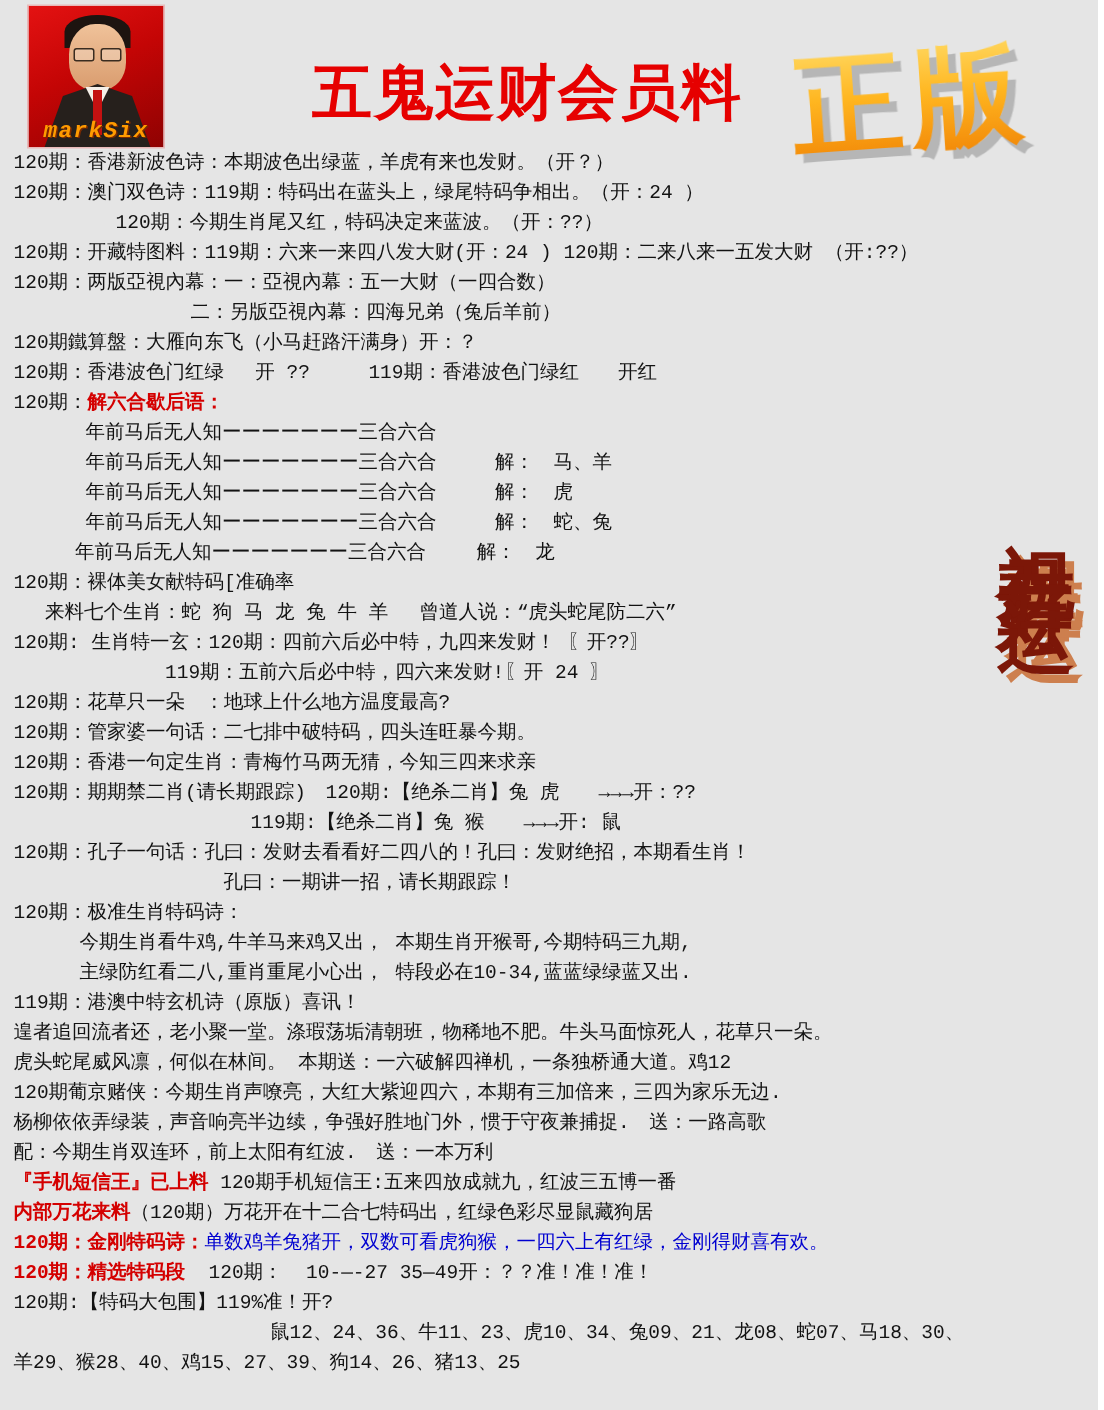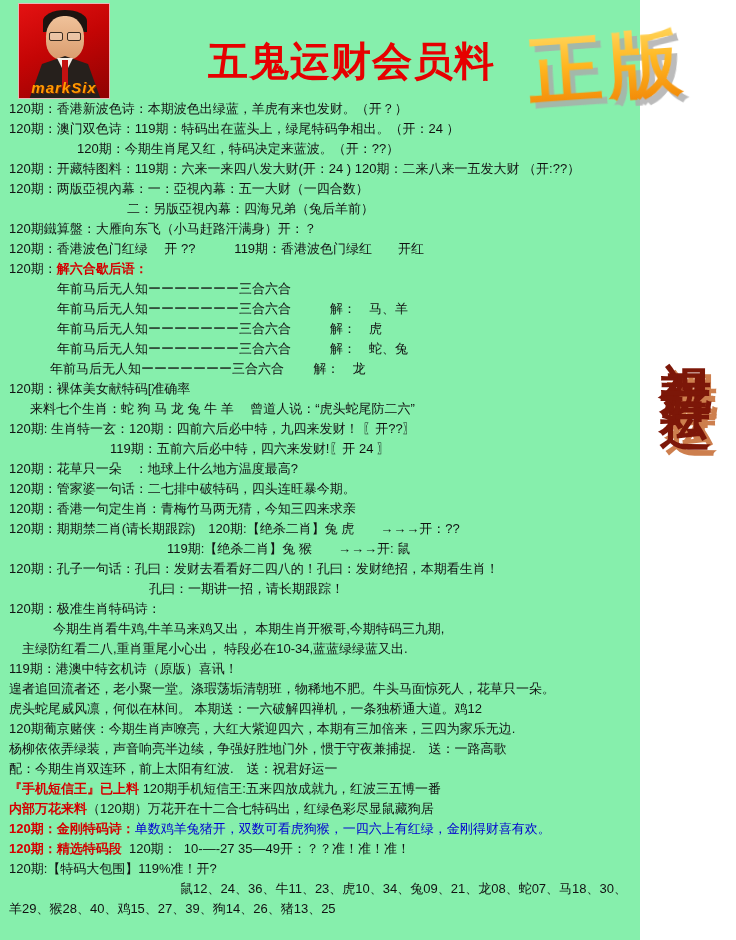"markSix" .sheet { background: #86efac -> #e5e5e5; font-family: none -> Liberation Mono, monospace; width: 640px -> 732px }
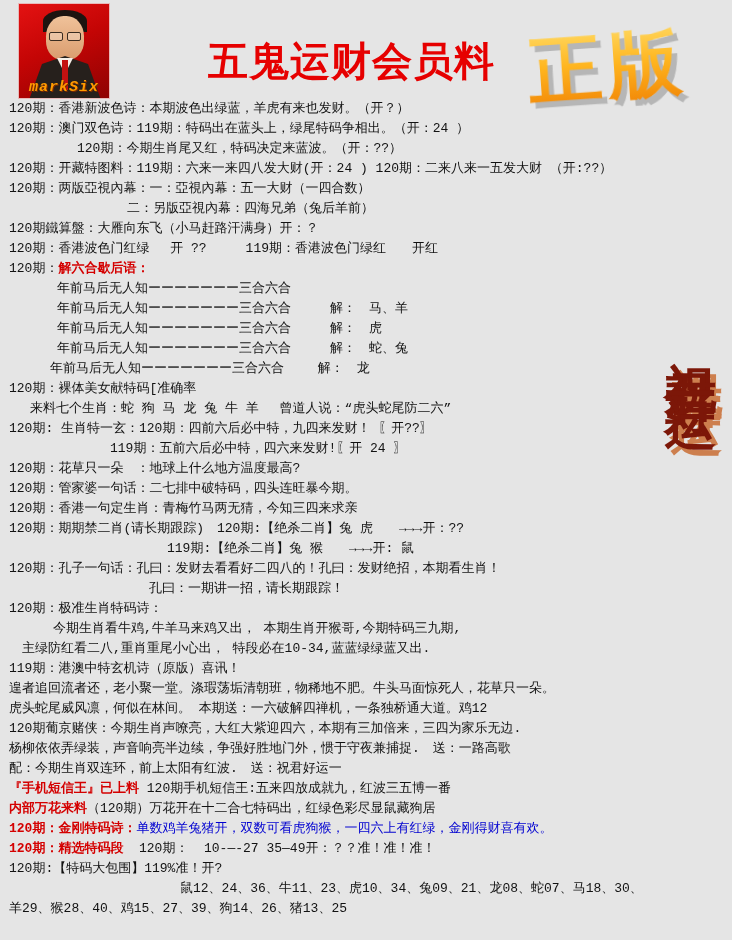"主绿防红看二八,重肖重尾小心出， 特段必在10-34,蓝蓝绿绿蓝又出." div.line { padding-left: 22px -> 53px }
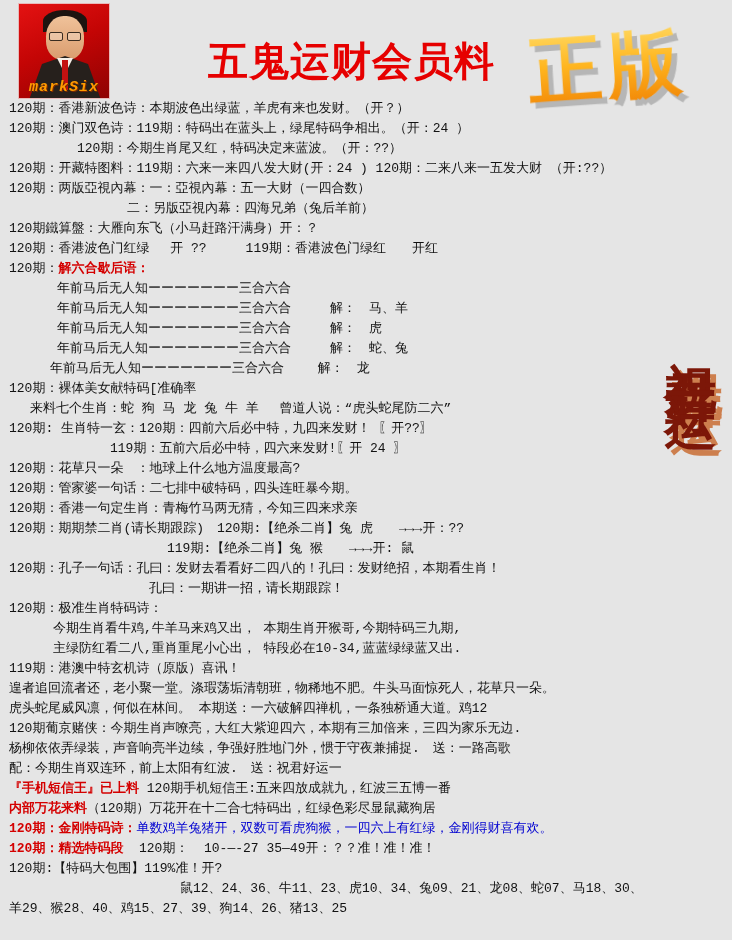"配：今期生肖双连环，前上太阳有红波. 送：祝君好运一" span.seg-black { text: 祝君好运一 -> 一本万利 }
